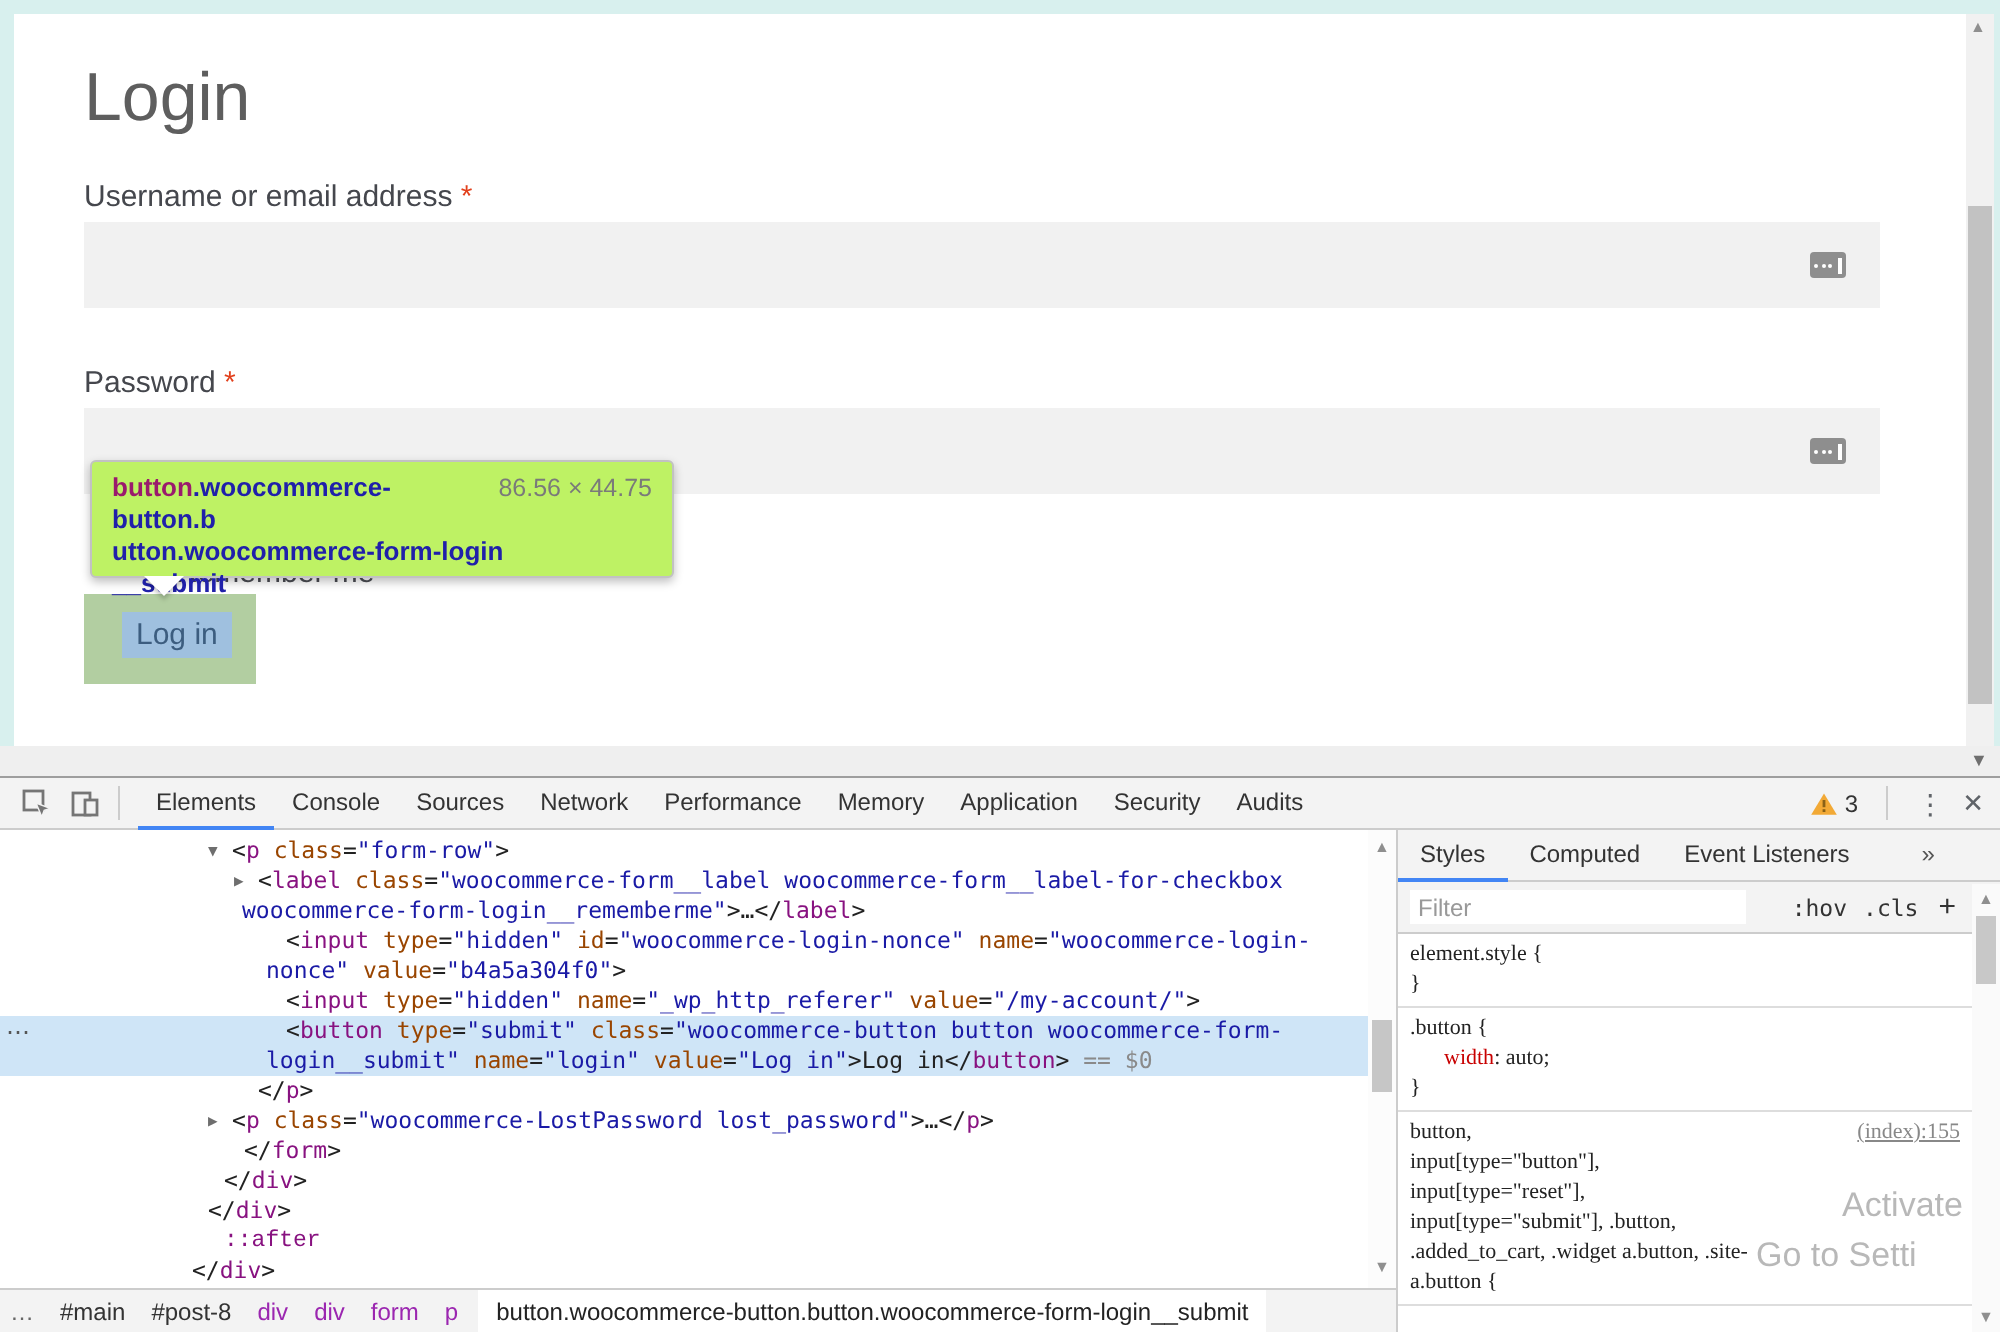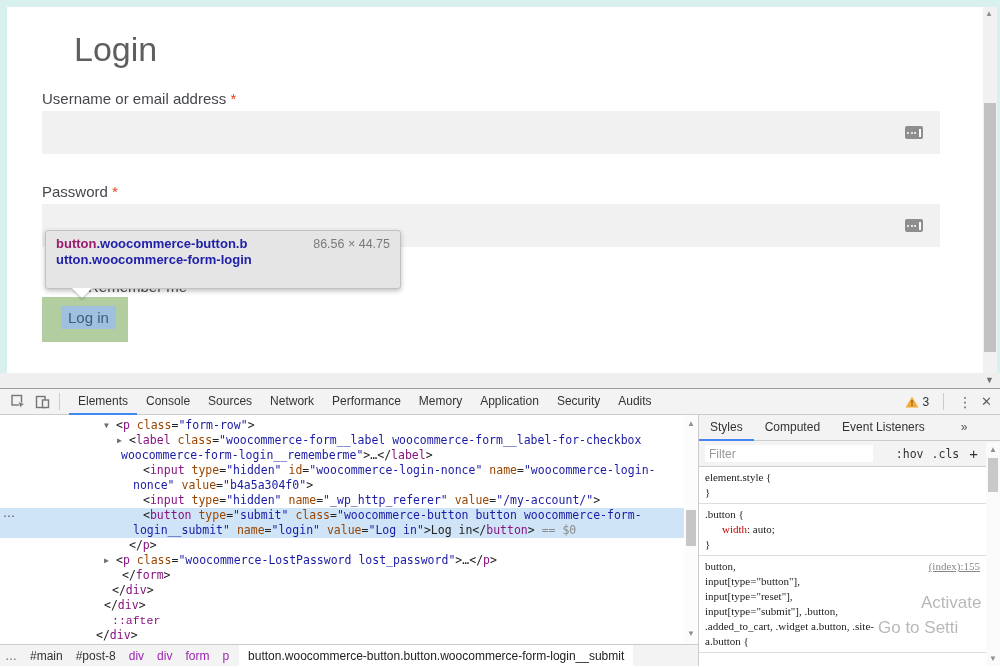"Login" .page-title { margin-left: 32px -> none }
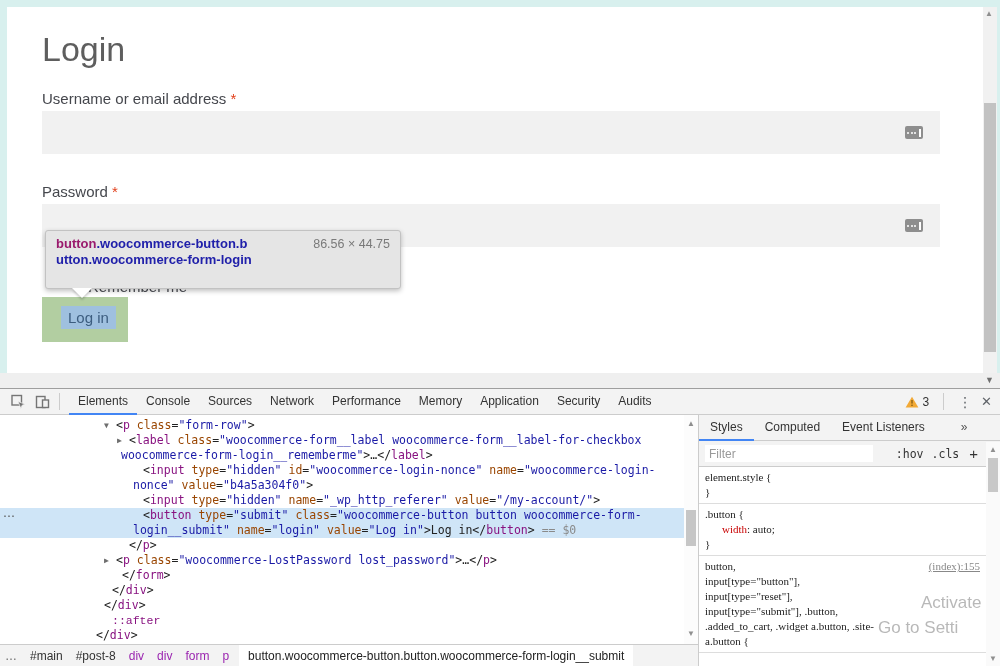"button.woocommerce-button.b" .tooltip { background: #e5e5e5 -> #bef264; width: 356px -> 292px }
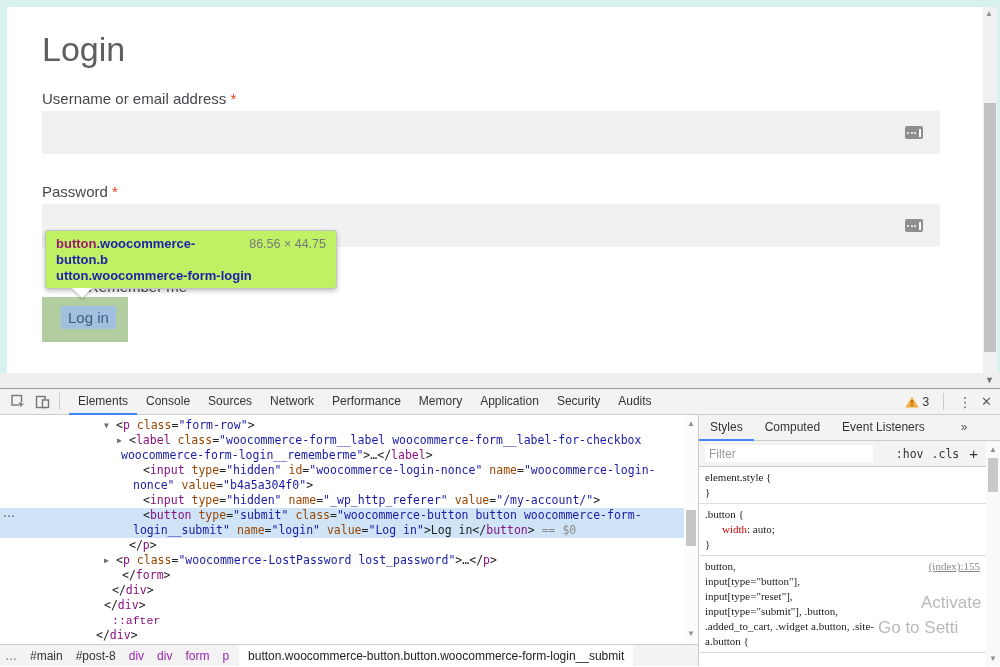"__submit" div.tt-cls { html: none -> <div>__submit</div> }
